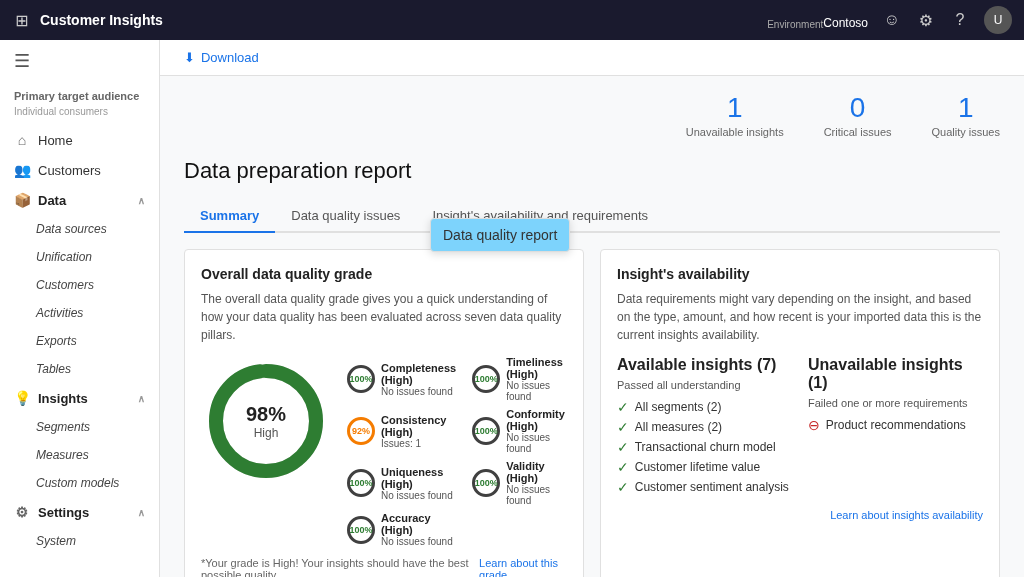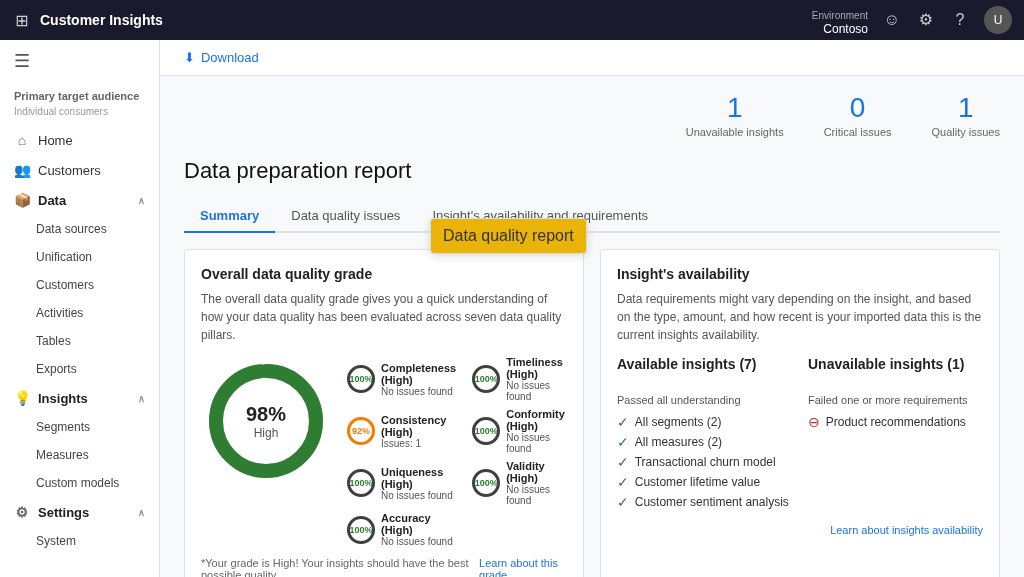"Environment" .env-block { flex-direction: column -> none }
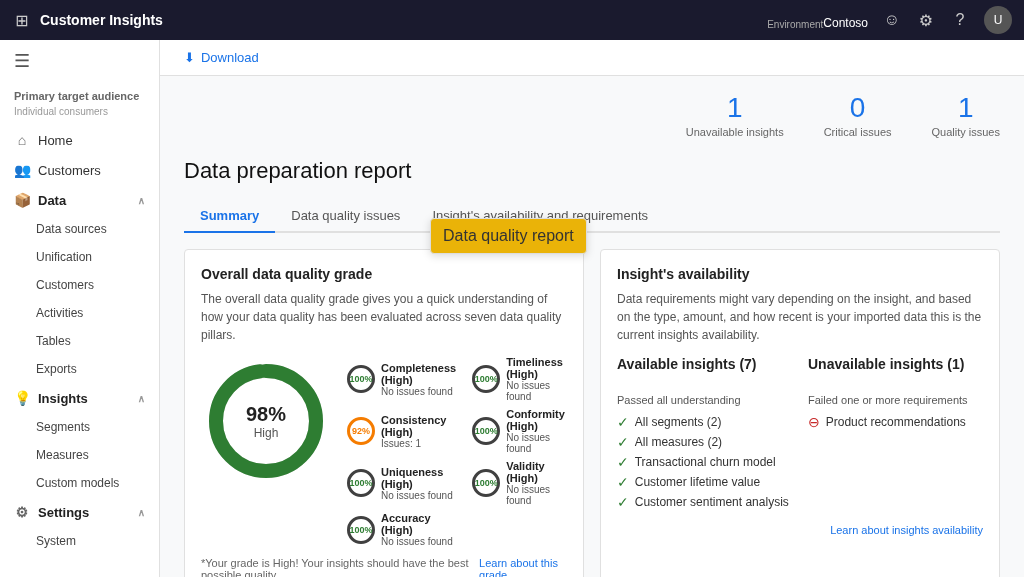"Data sources" .sidebar-sub-item { font-style: none -> italic }
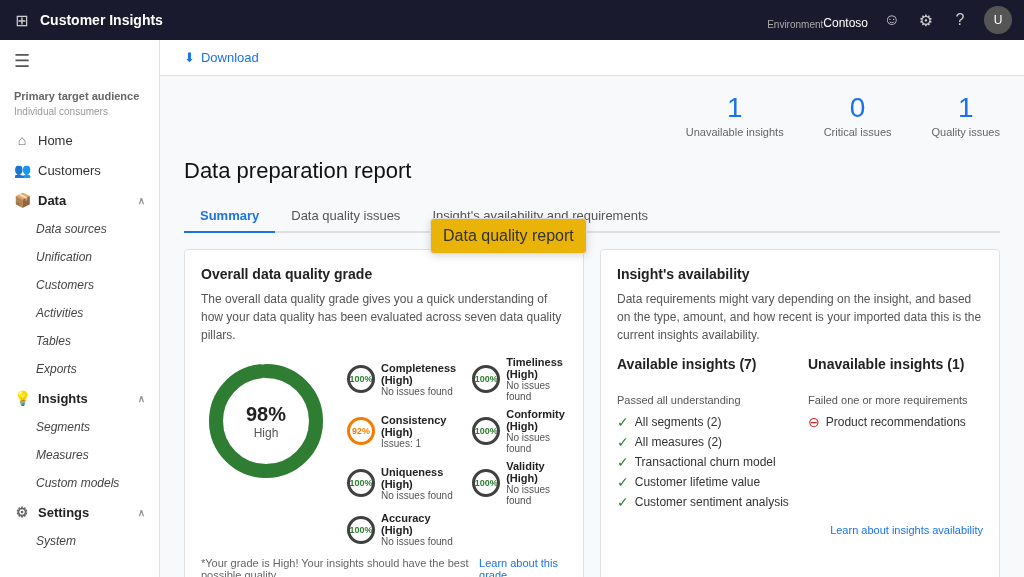"Data quality report" .tooltip-box { background: #eab308 -> #7dd3fc; font-size: 16px -> 14px }
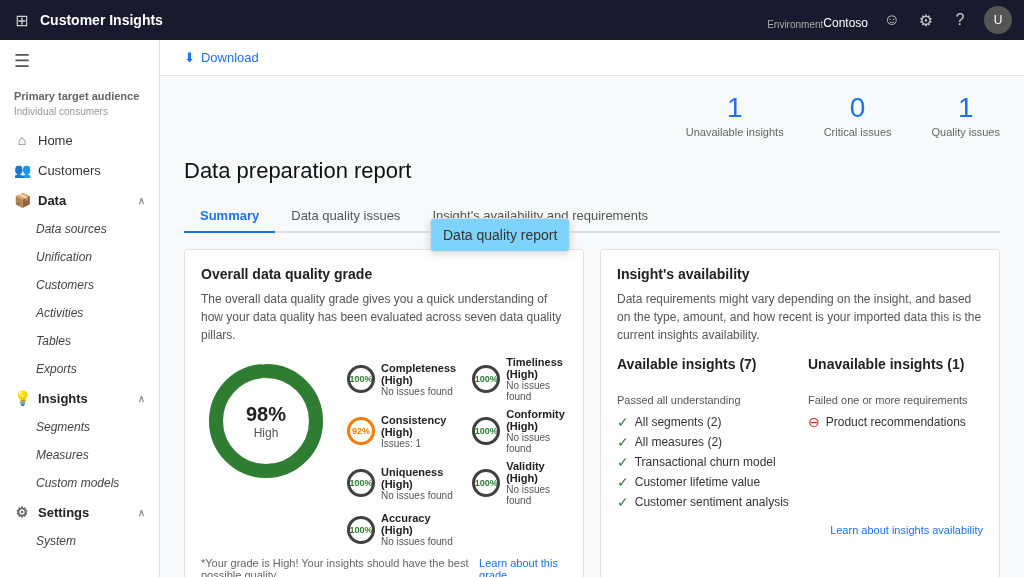"Tables" div.sidebar-item { order: before "Exports" -> after "Exports" }
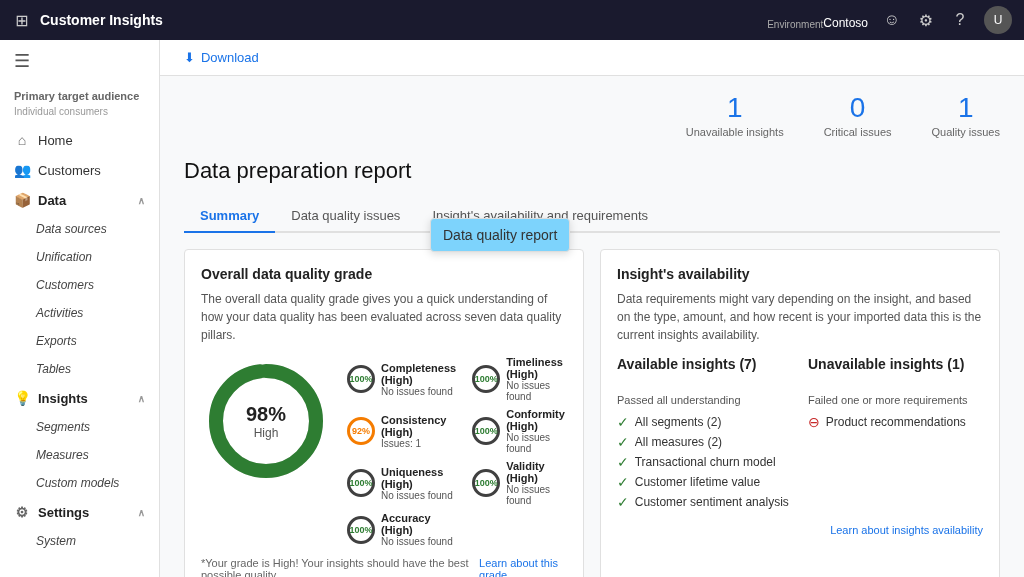"Available insights (7)" .avail-section-title { font-size: 14px -> 16px; margin-bottom: 22px -> 5px }
